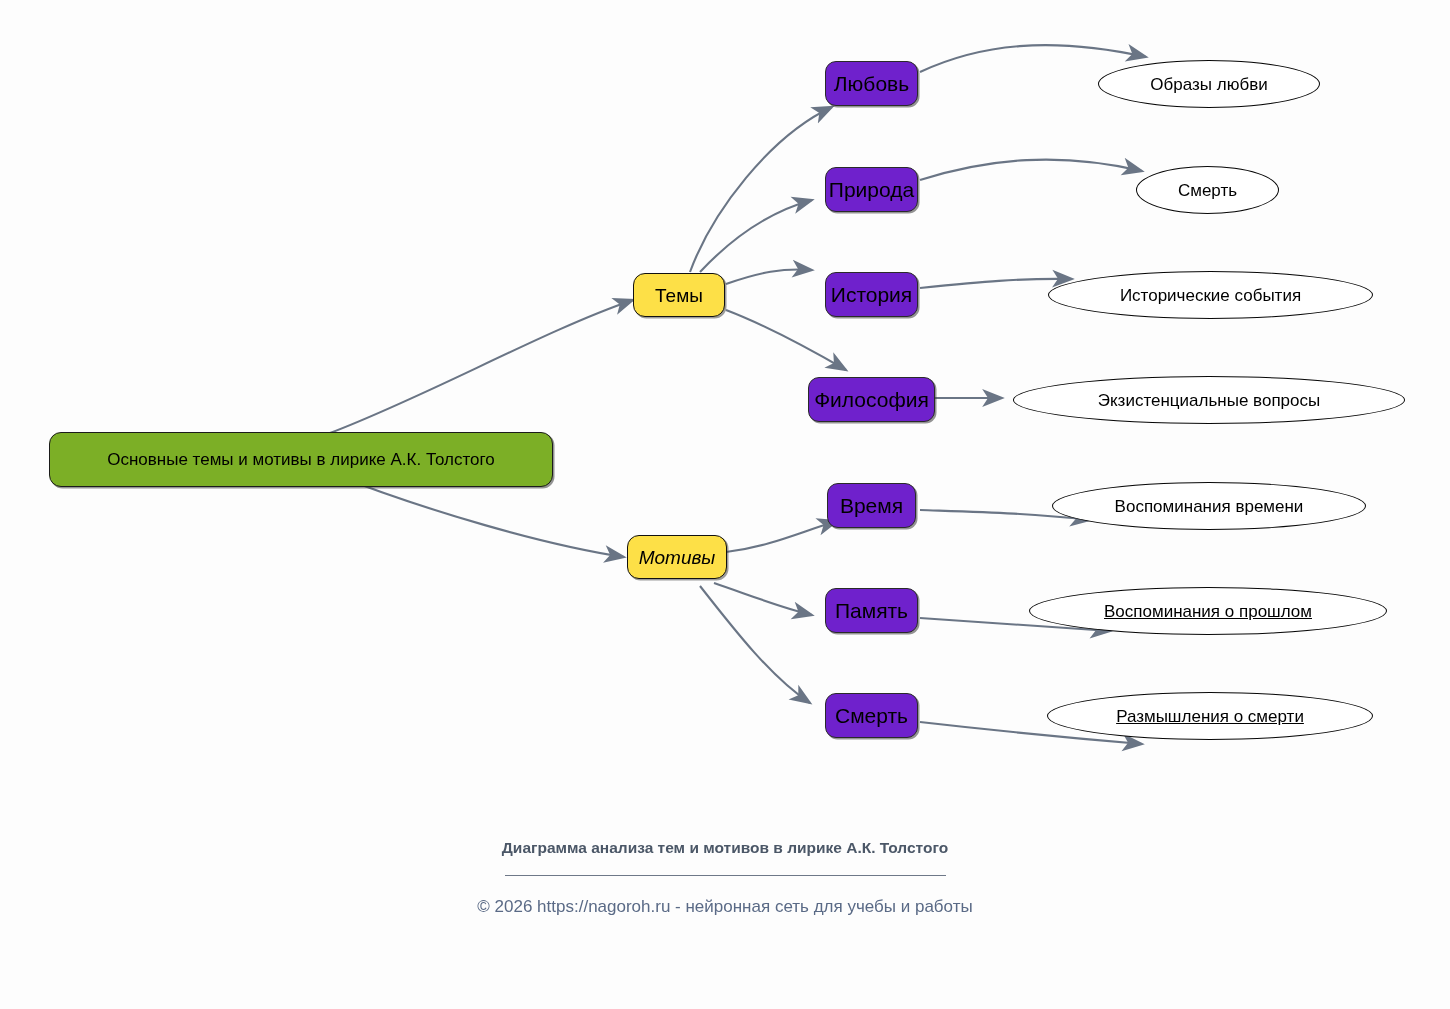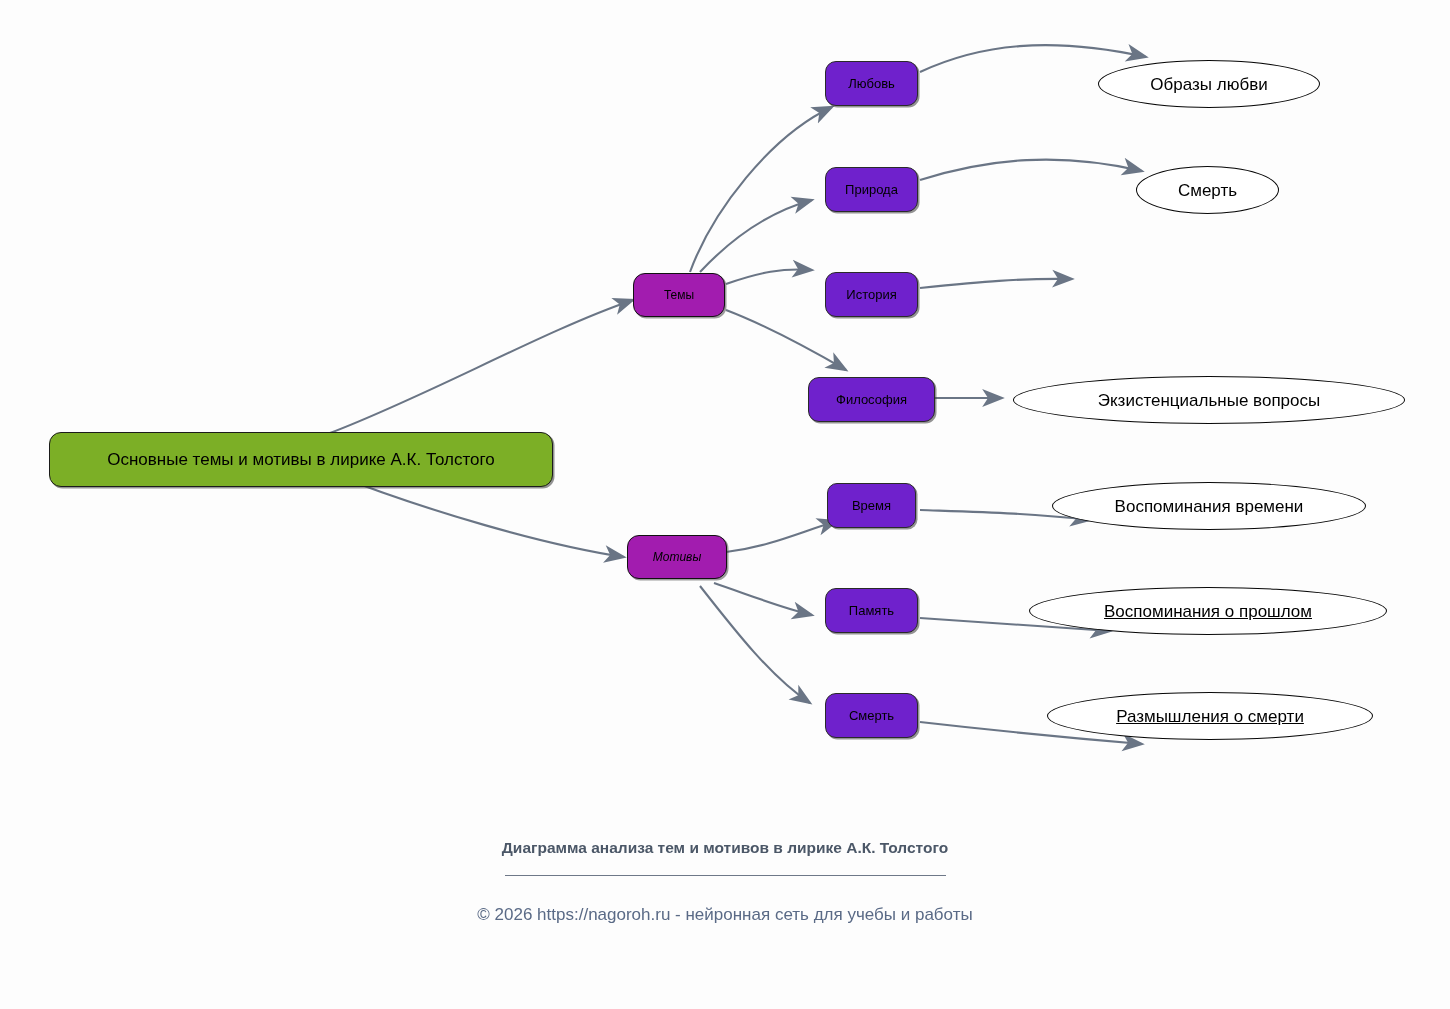"Любовь" .node-cat { font-size: 13px -> 21px }
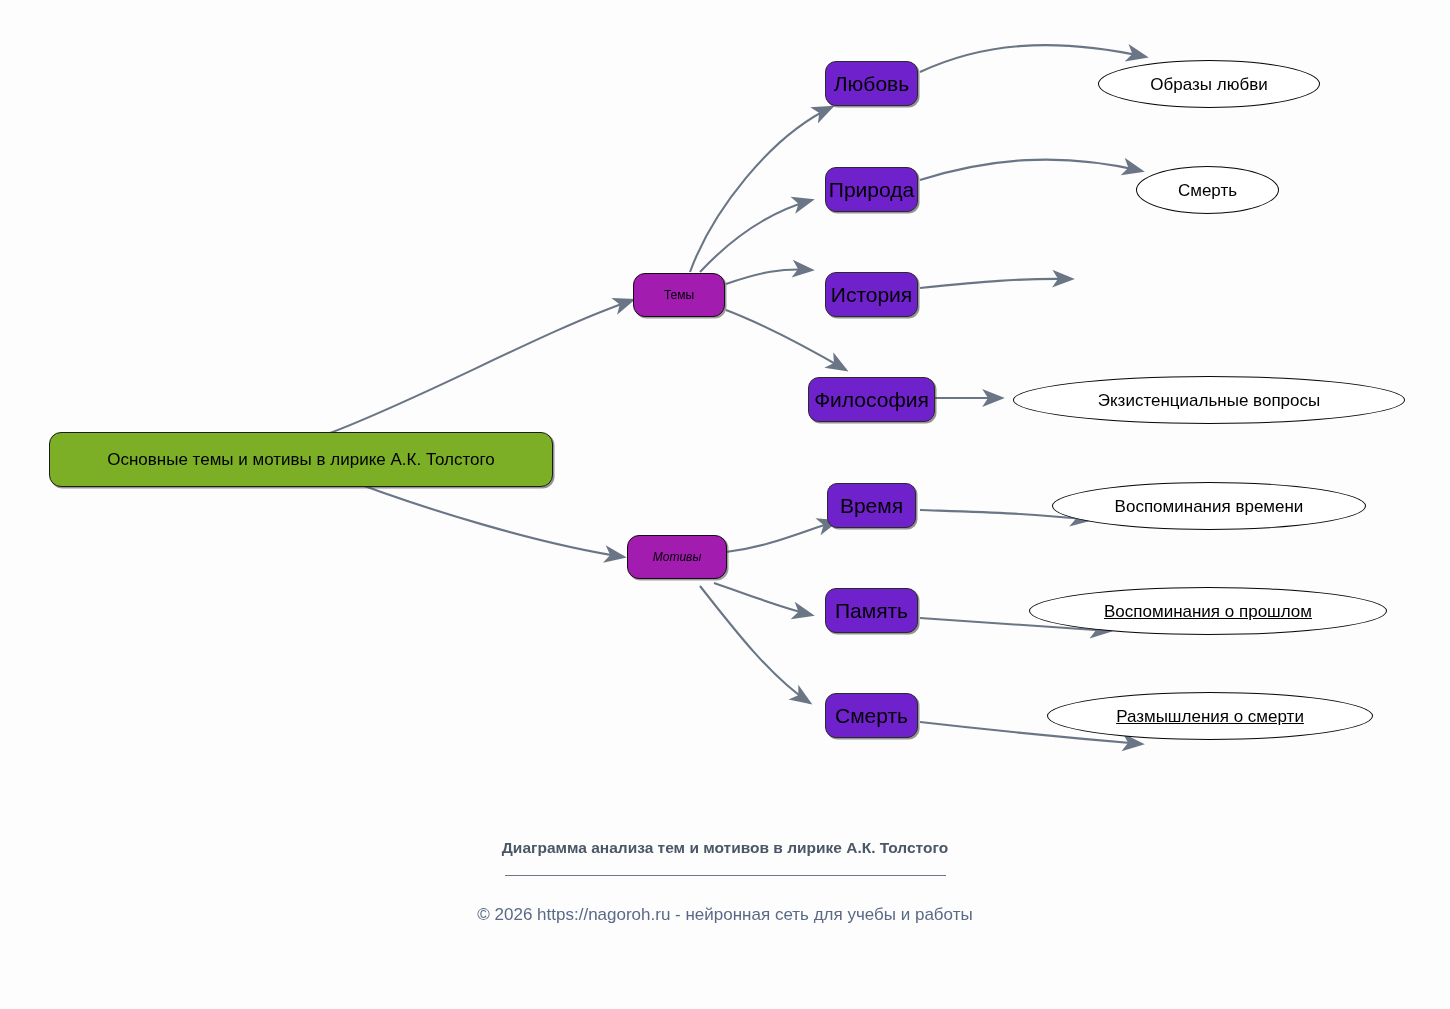"Темы" .node-branch { background: #a21caf -> #fde047; font-size: 12px -> 19px }
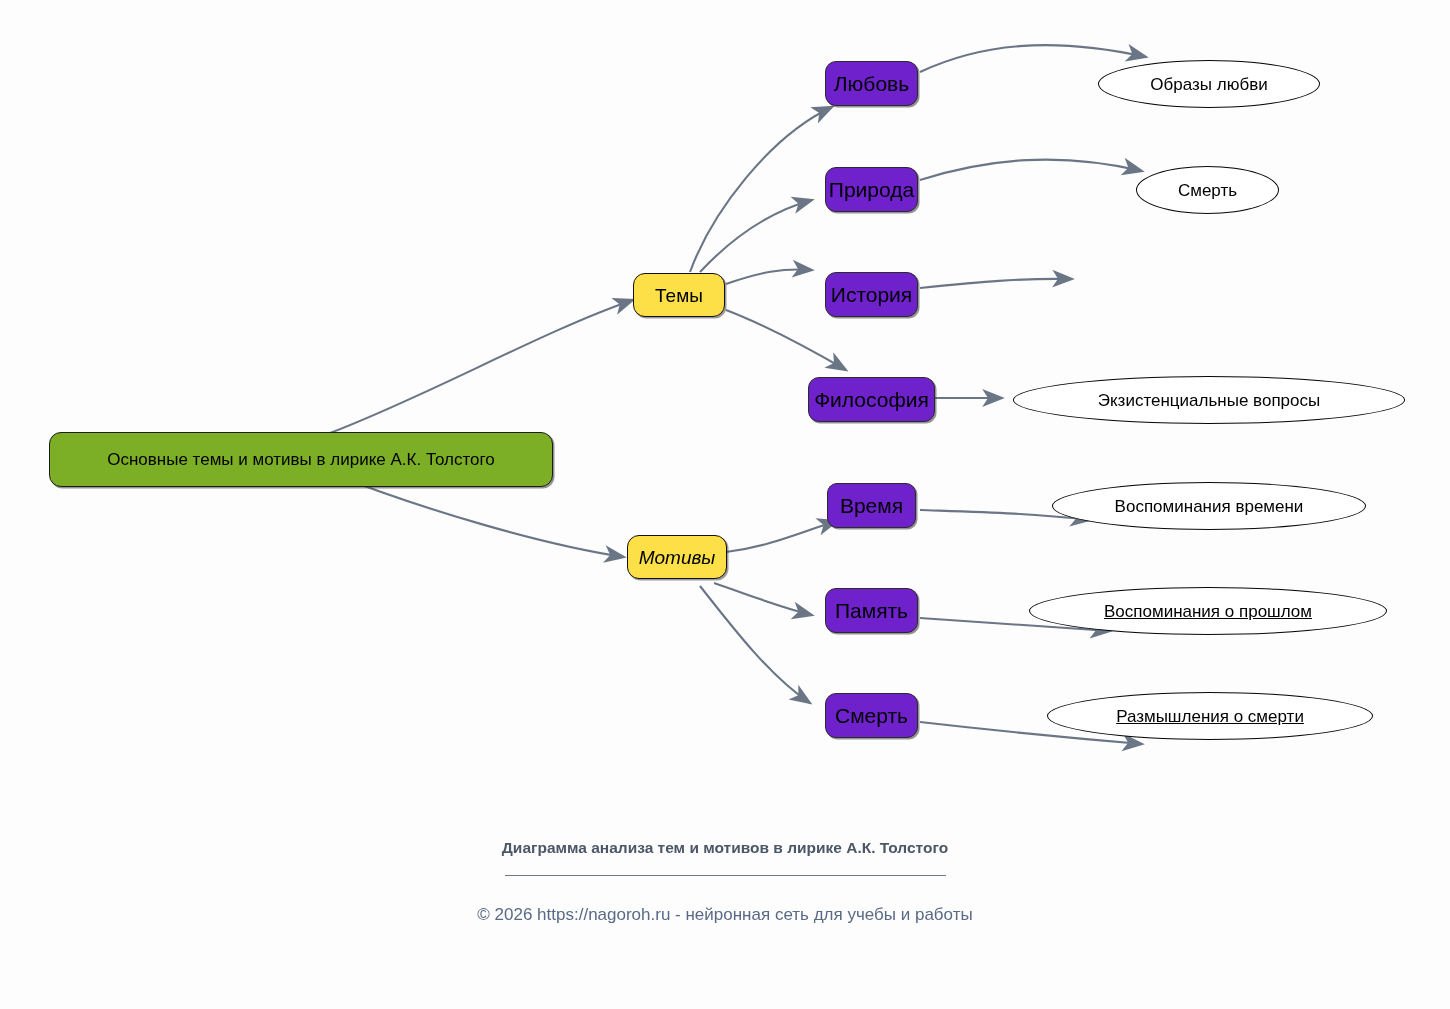"Исторические события" div.node { html: none -> <div> <span>Исторические события</span> </div> }
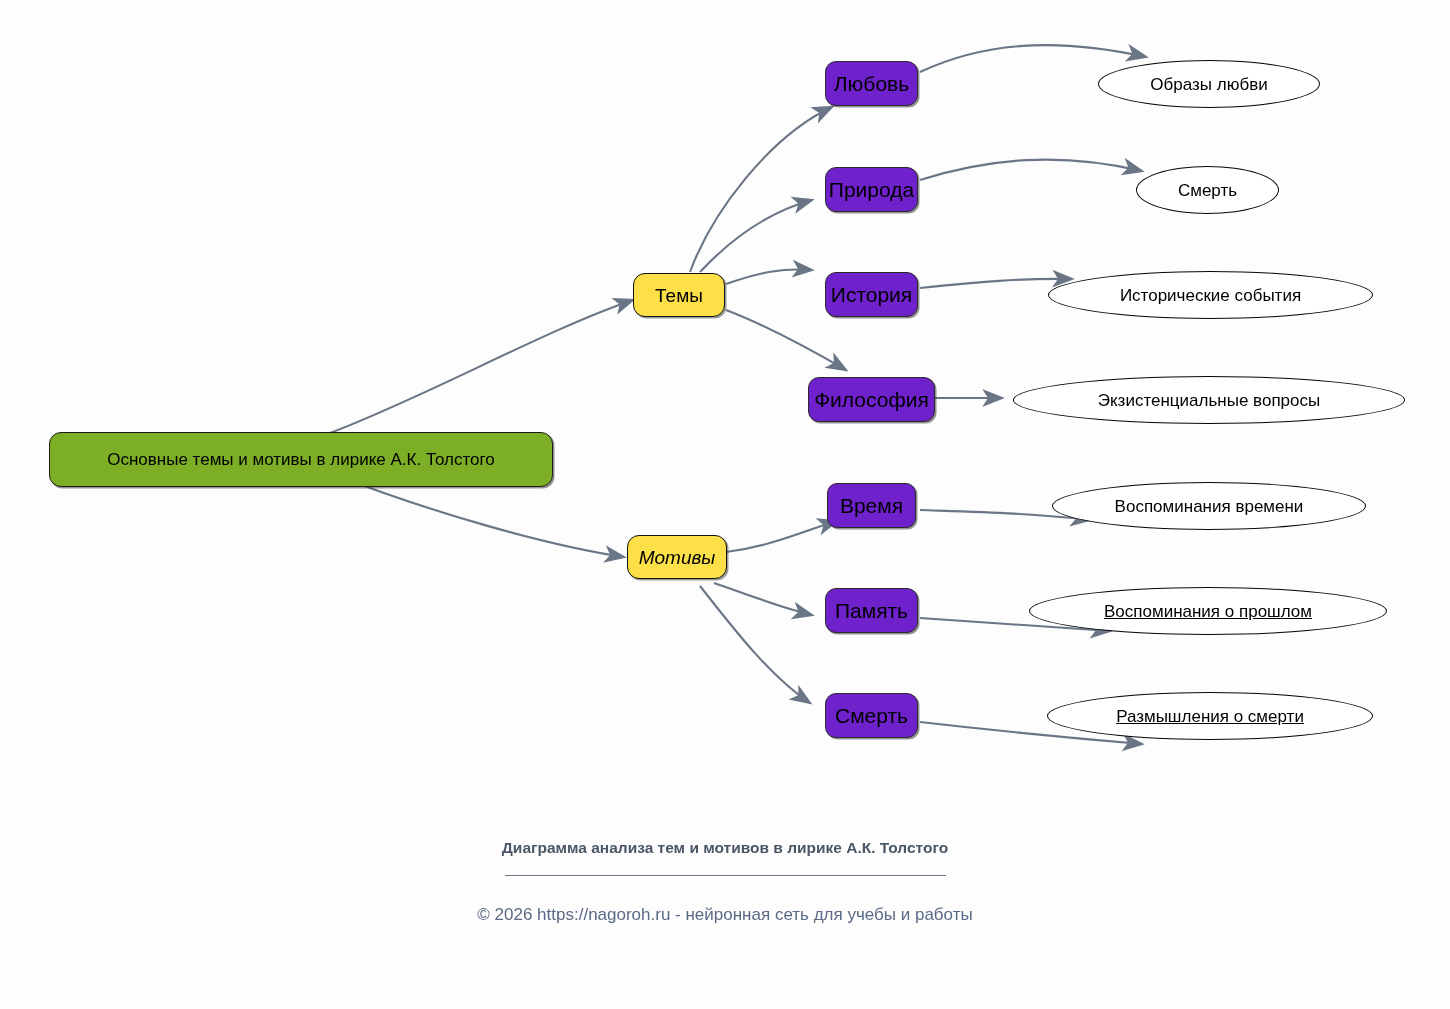"Время" div.node { border-radius: 10px -> none }
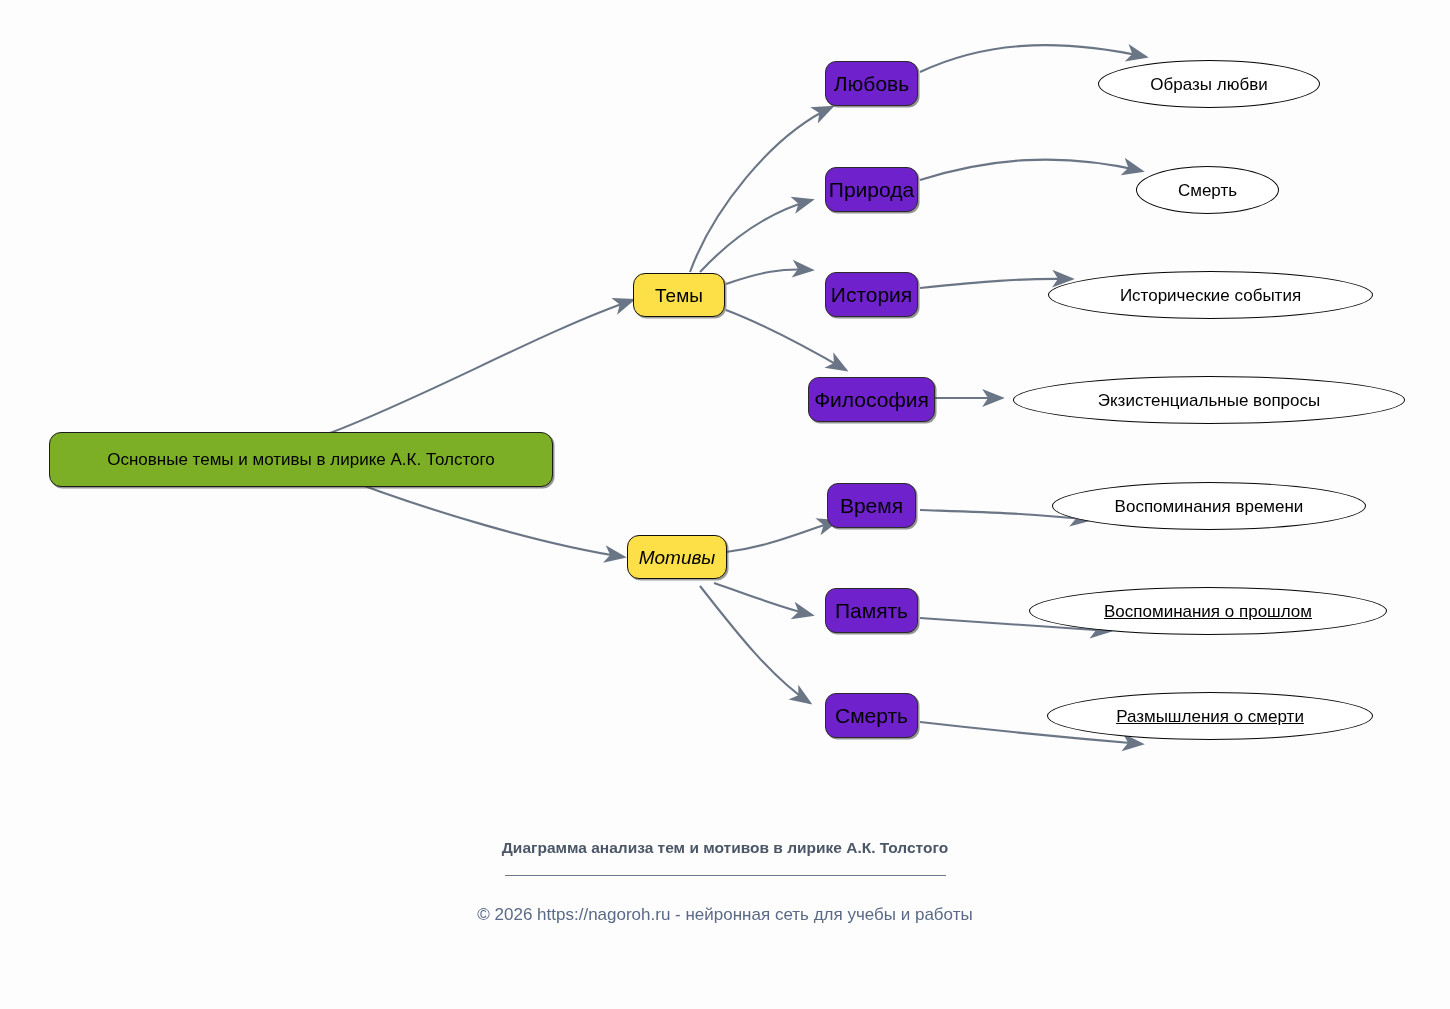"© 2026 https://nagoroh.ru - нейронная" .footer-copy { margin-top: 28px -> 20px }
